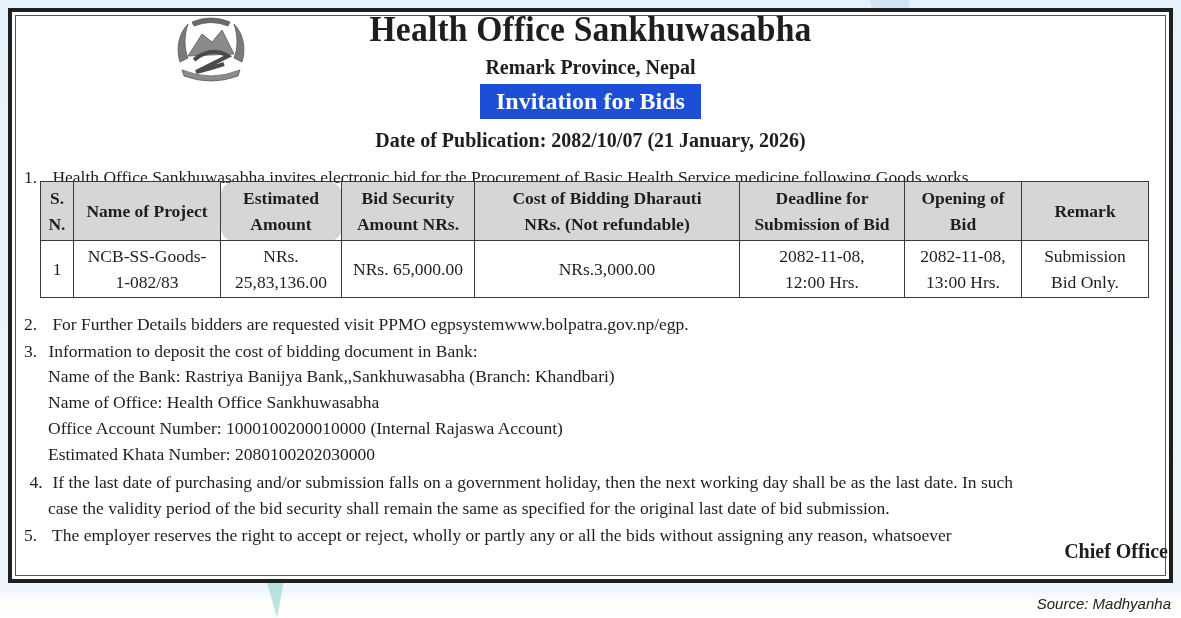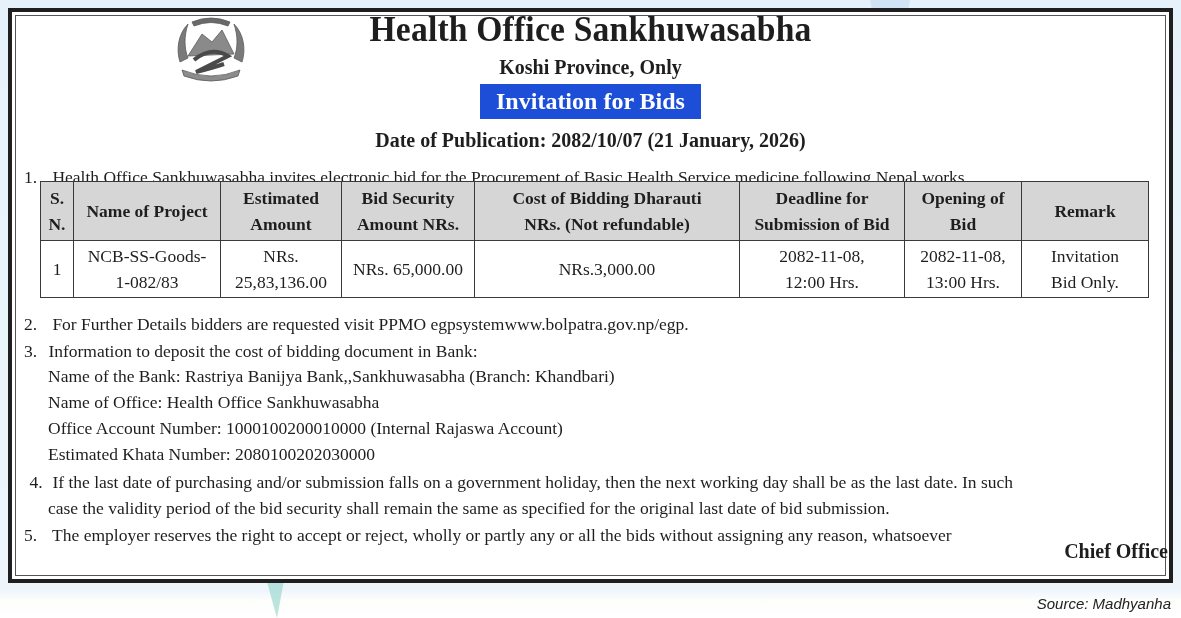"Koshi Province, Only" div.subtitle { text: Koshi Province, Only -> Remark Province, Nepal }
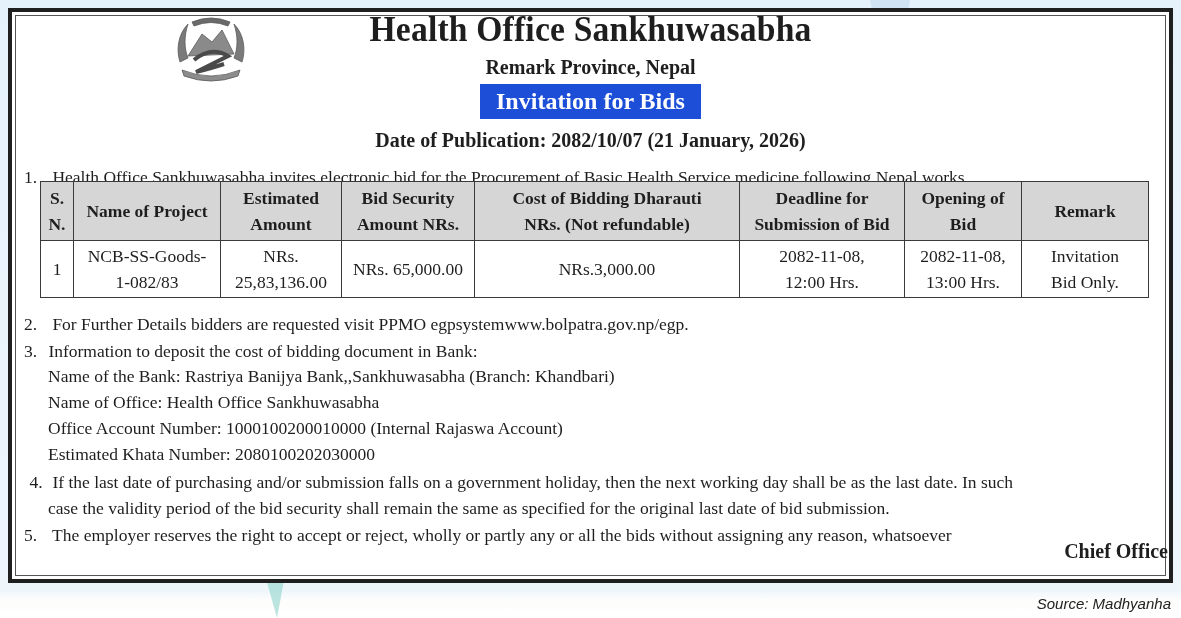"Health Office Sankhuwasabha invites" span { text: Nepal -> Goods }
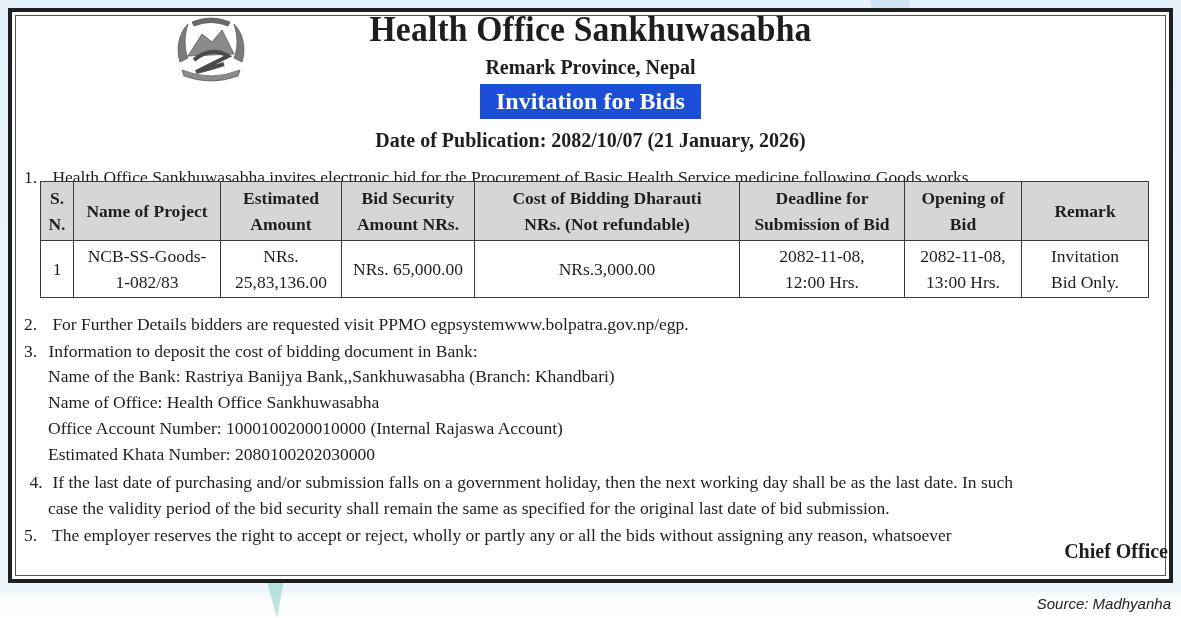"Estimated" th { border-radius: none -> 13px }
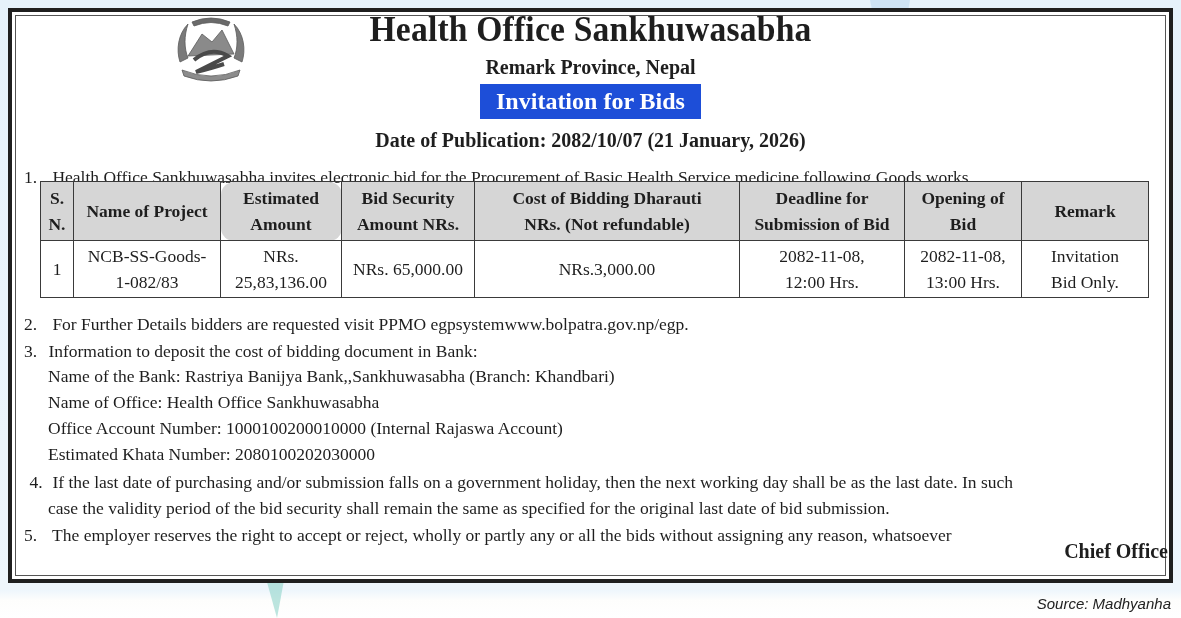"Invitation" span { text: Invitation -> Submission }
